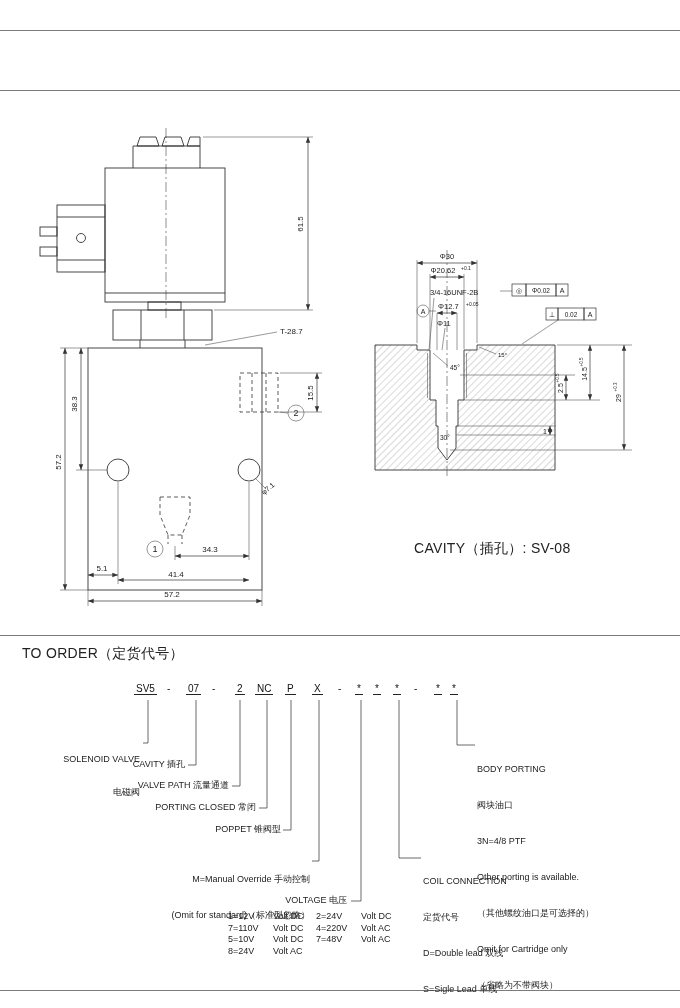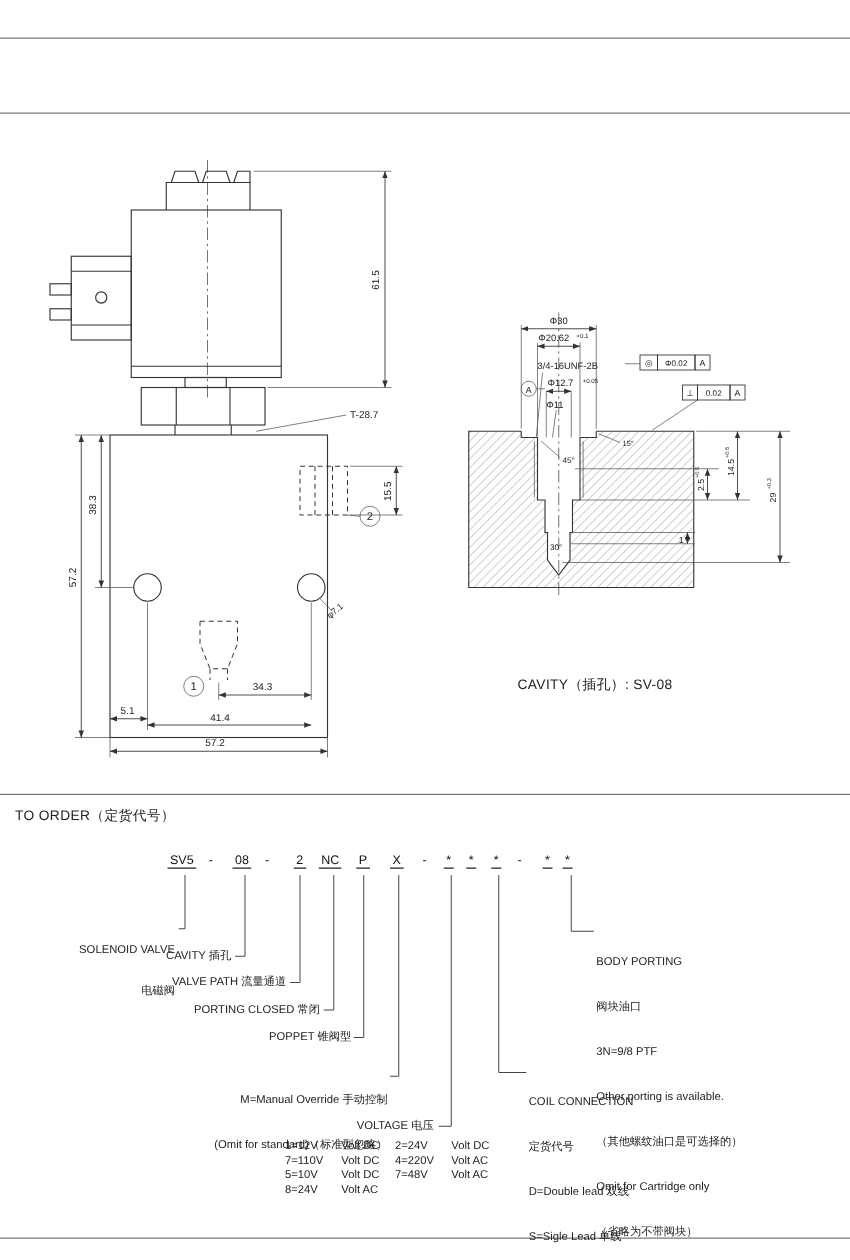"CAVITY（插孔）: SV-08" .title { font-size: 11px -> 14px }
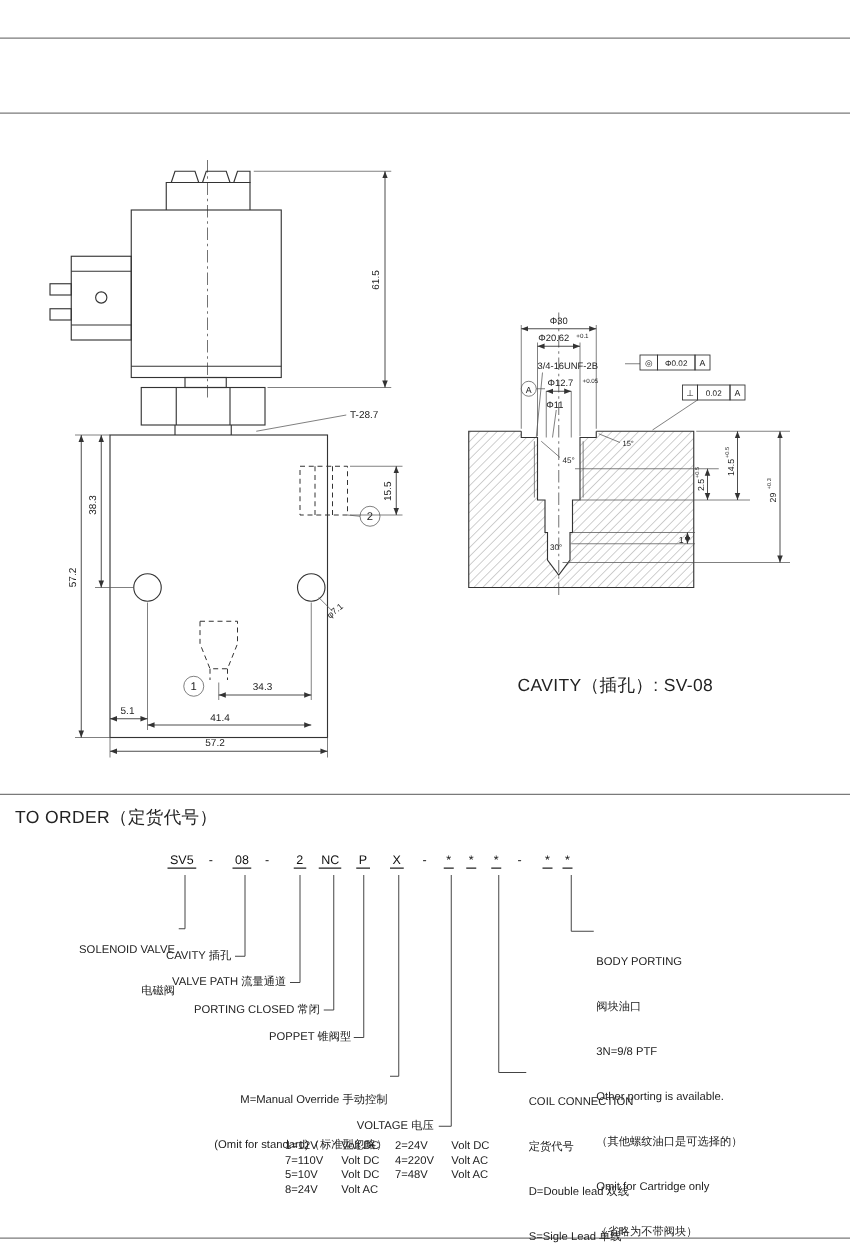"TO ORDER（定货代号）" div.t { left: 12px -> 22px }
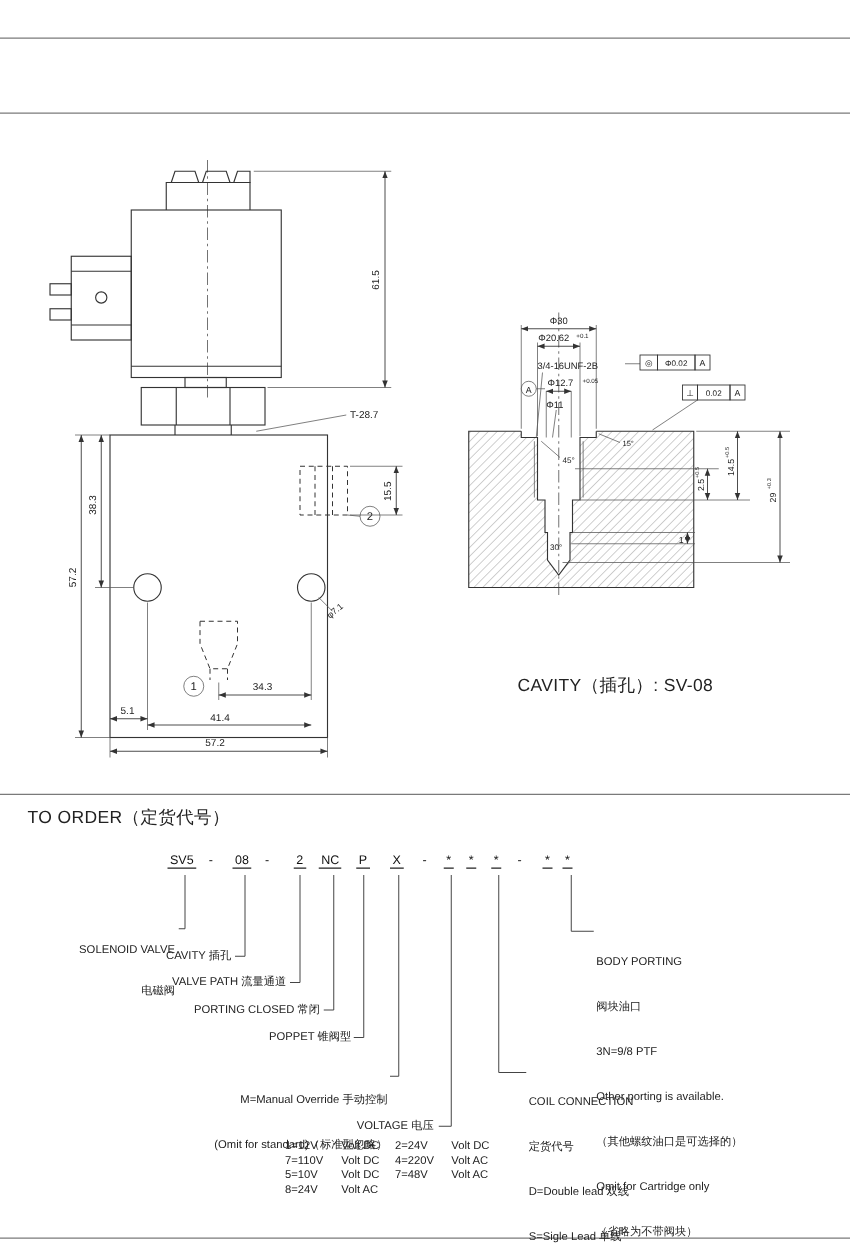"08" span.code { text: 08 -> 07 }
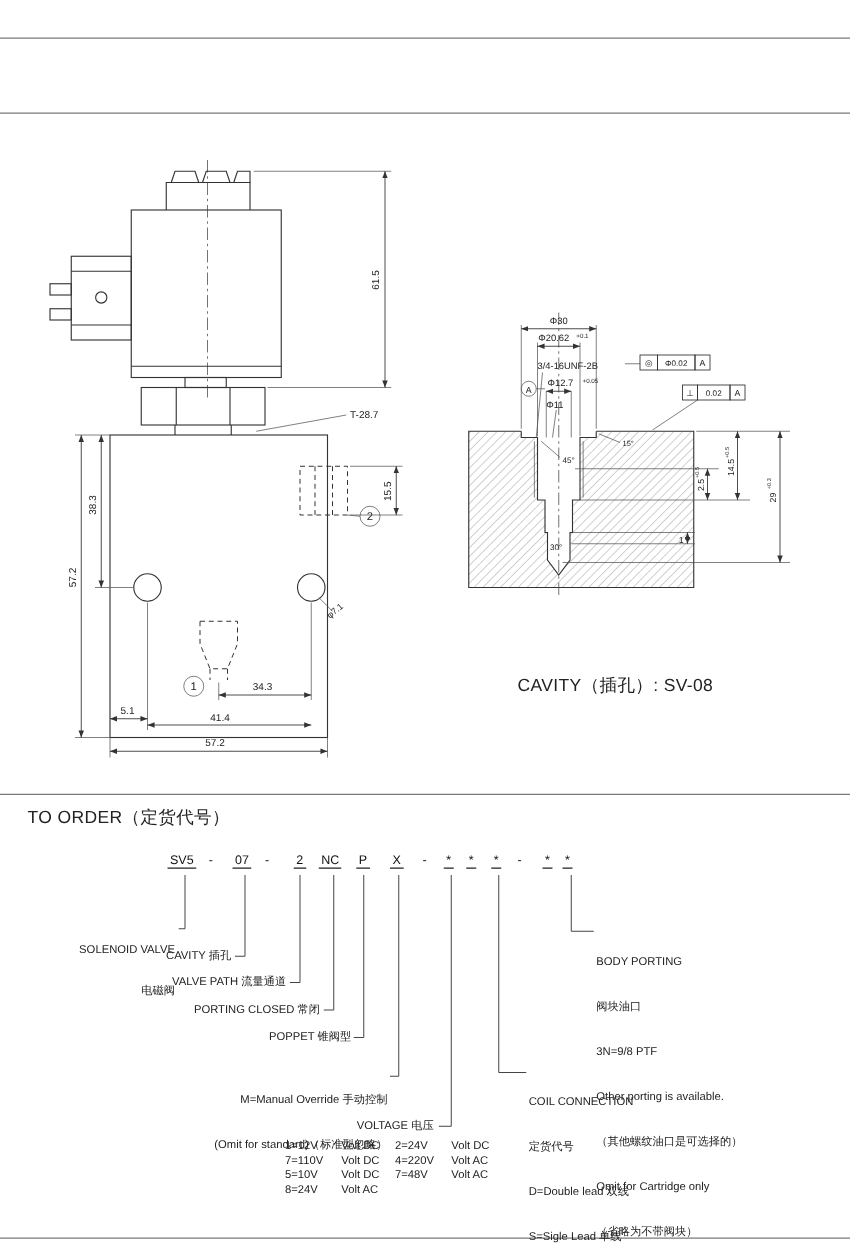"3N=9/8 PTF" div { text: 9/8 -> 4/8 }
